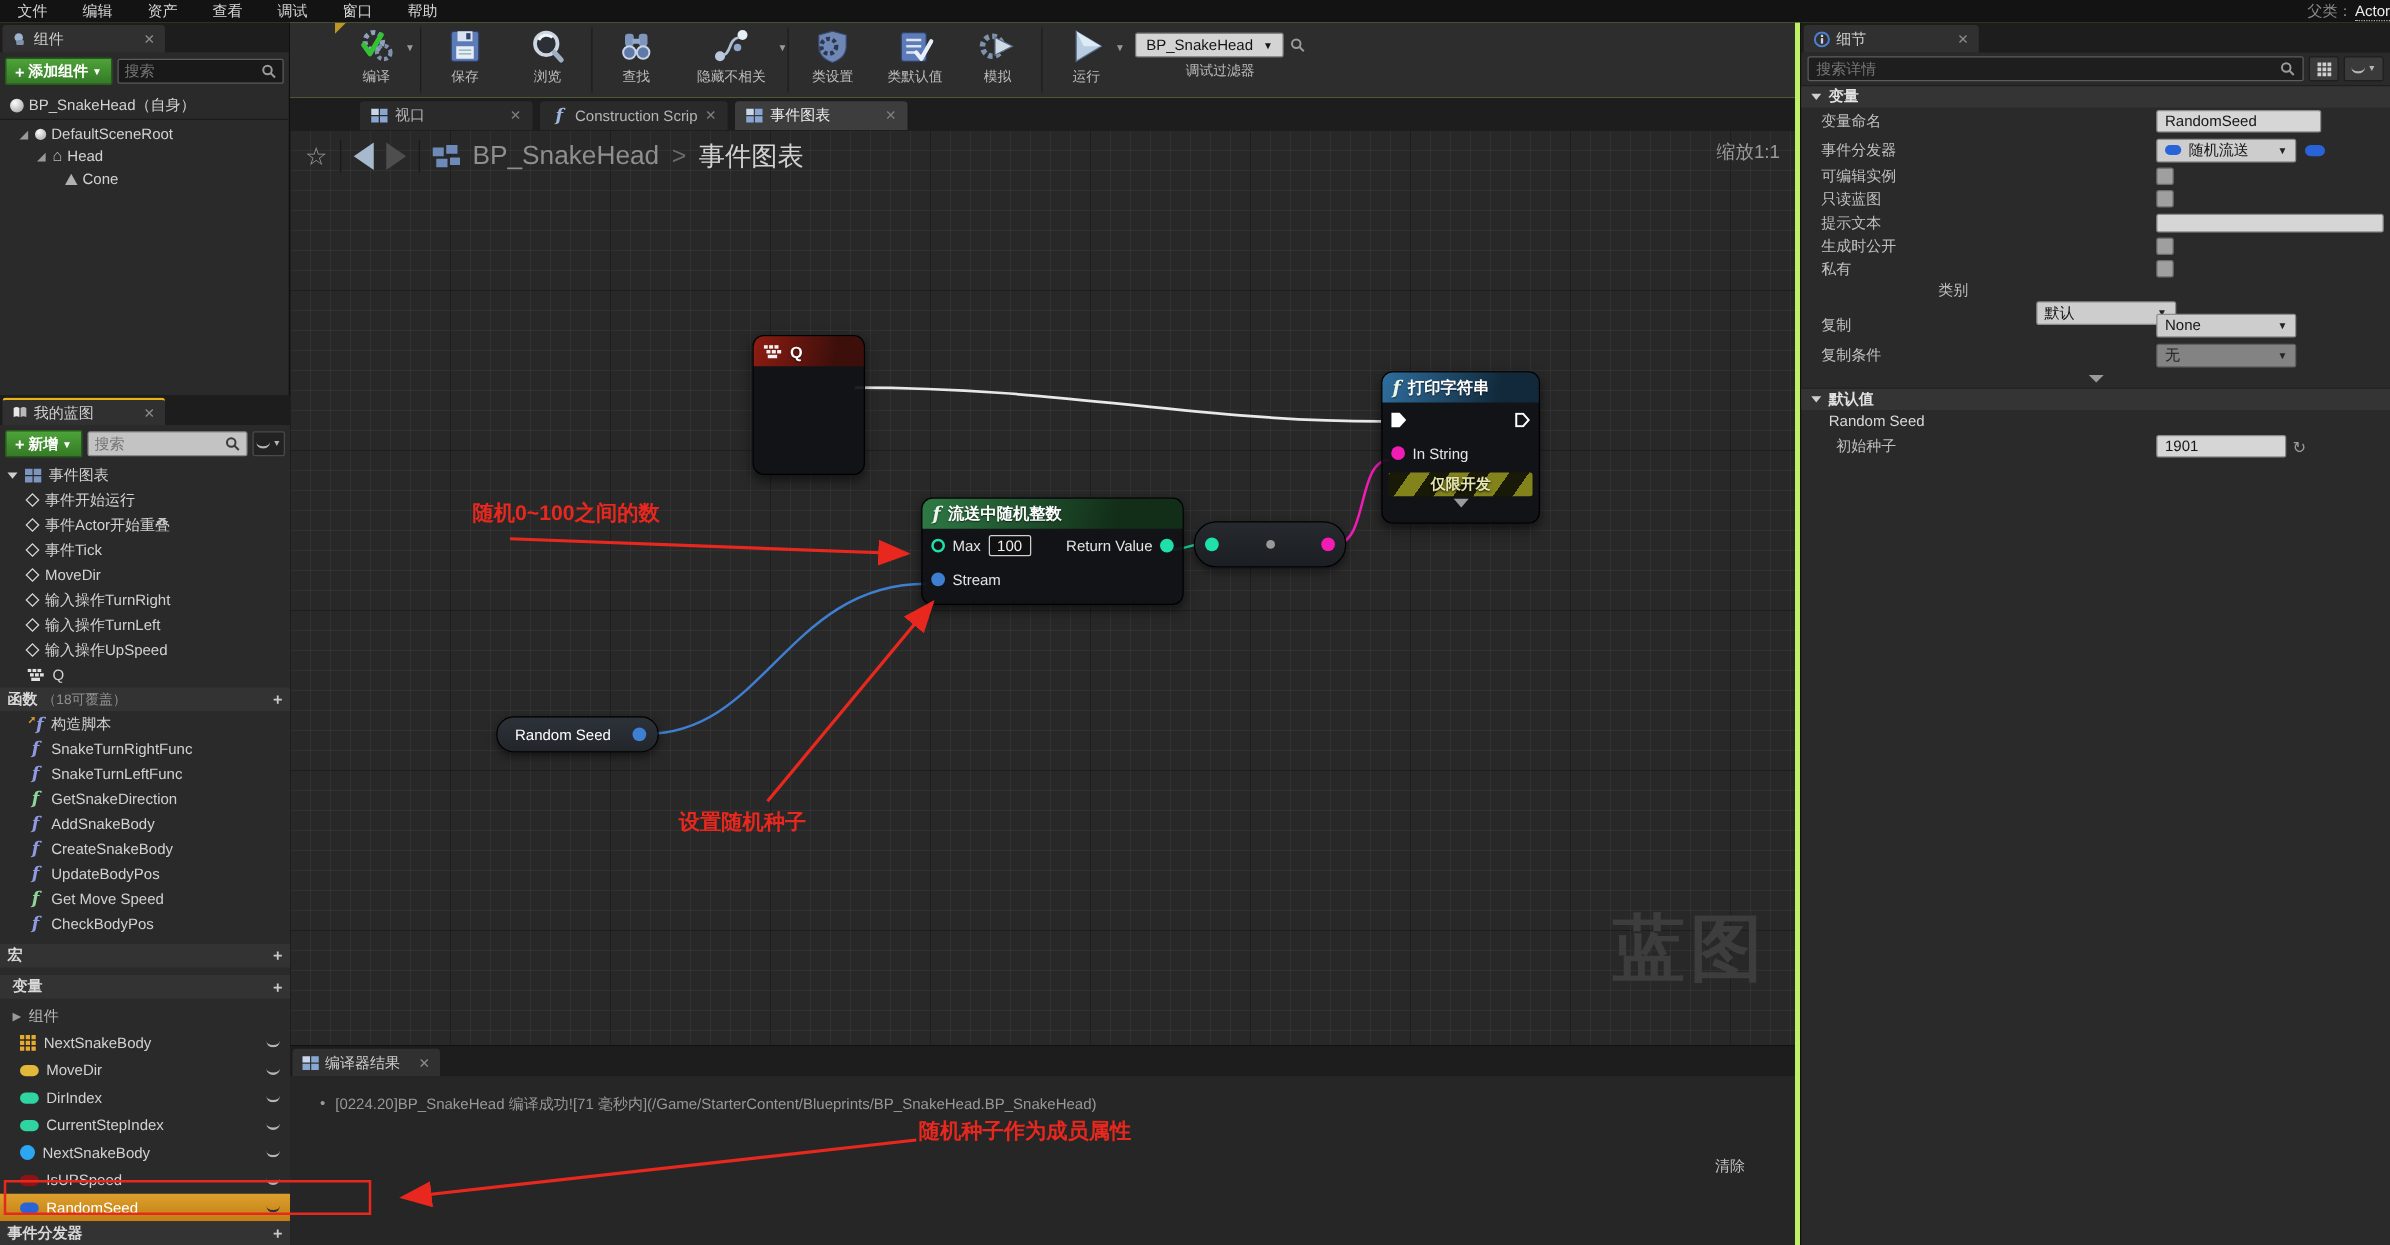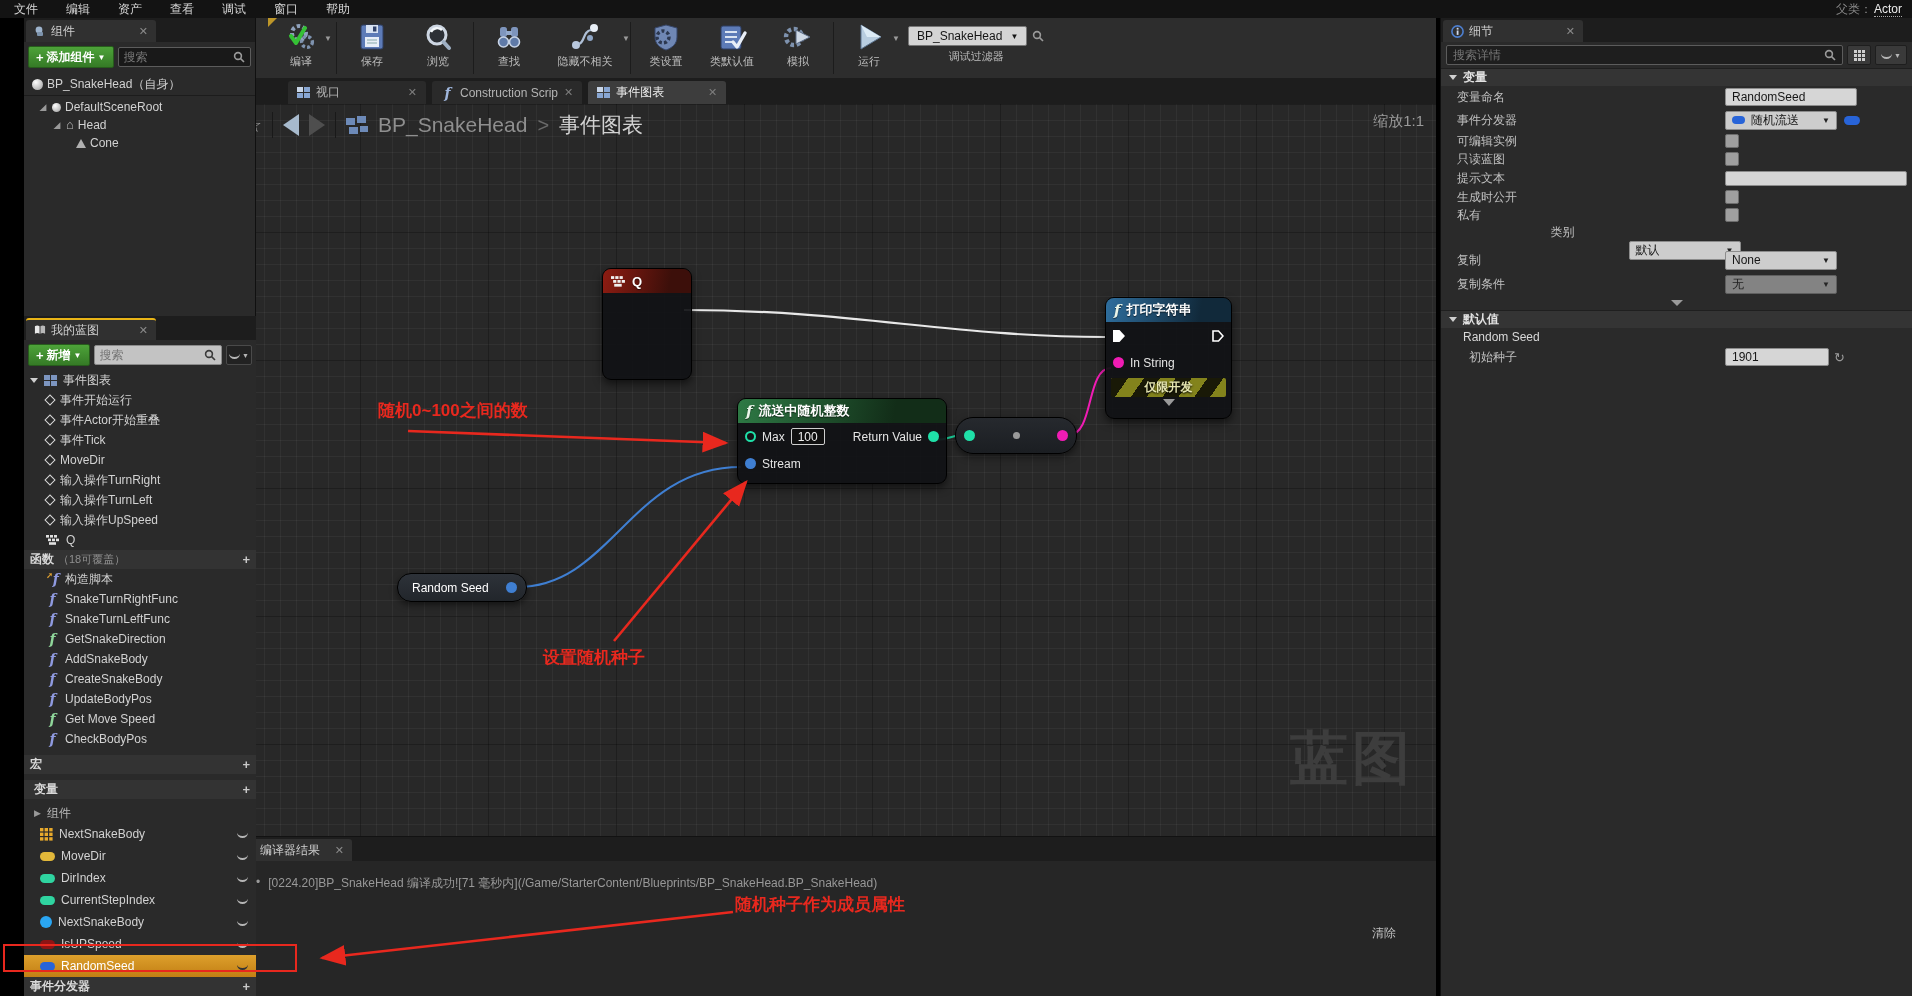"文件" .app { background: #000000 -> #bef264 }
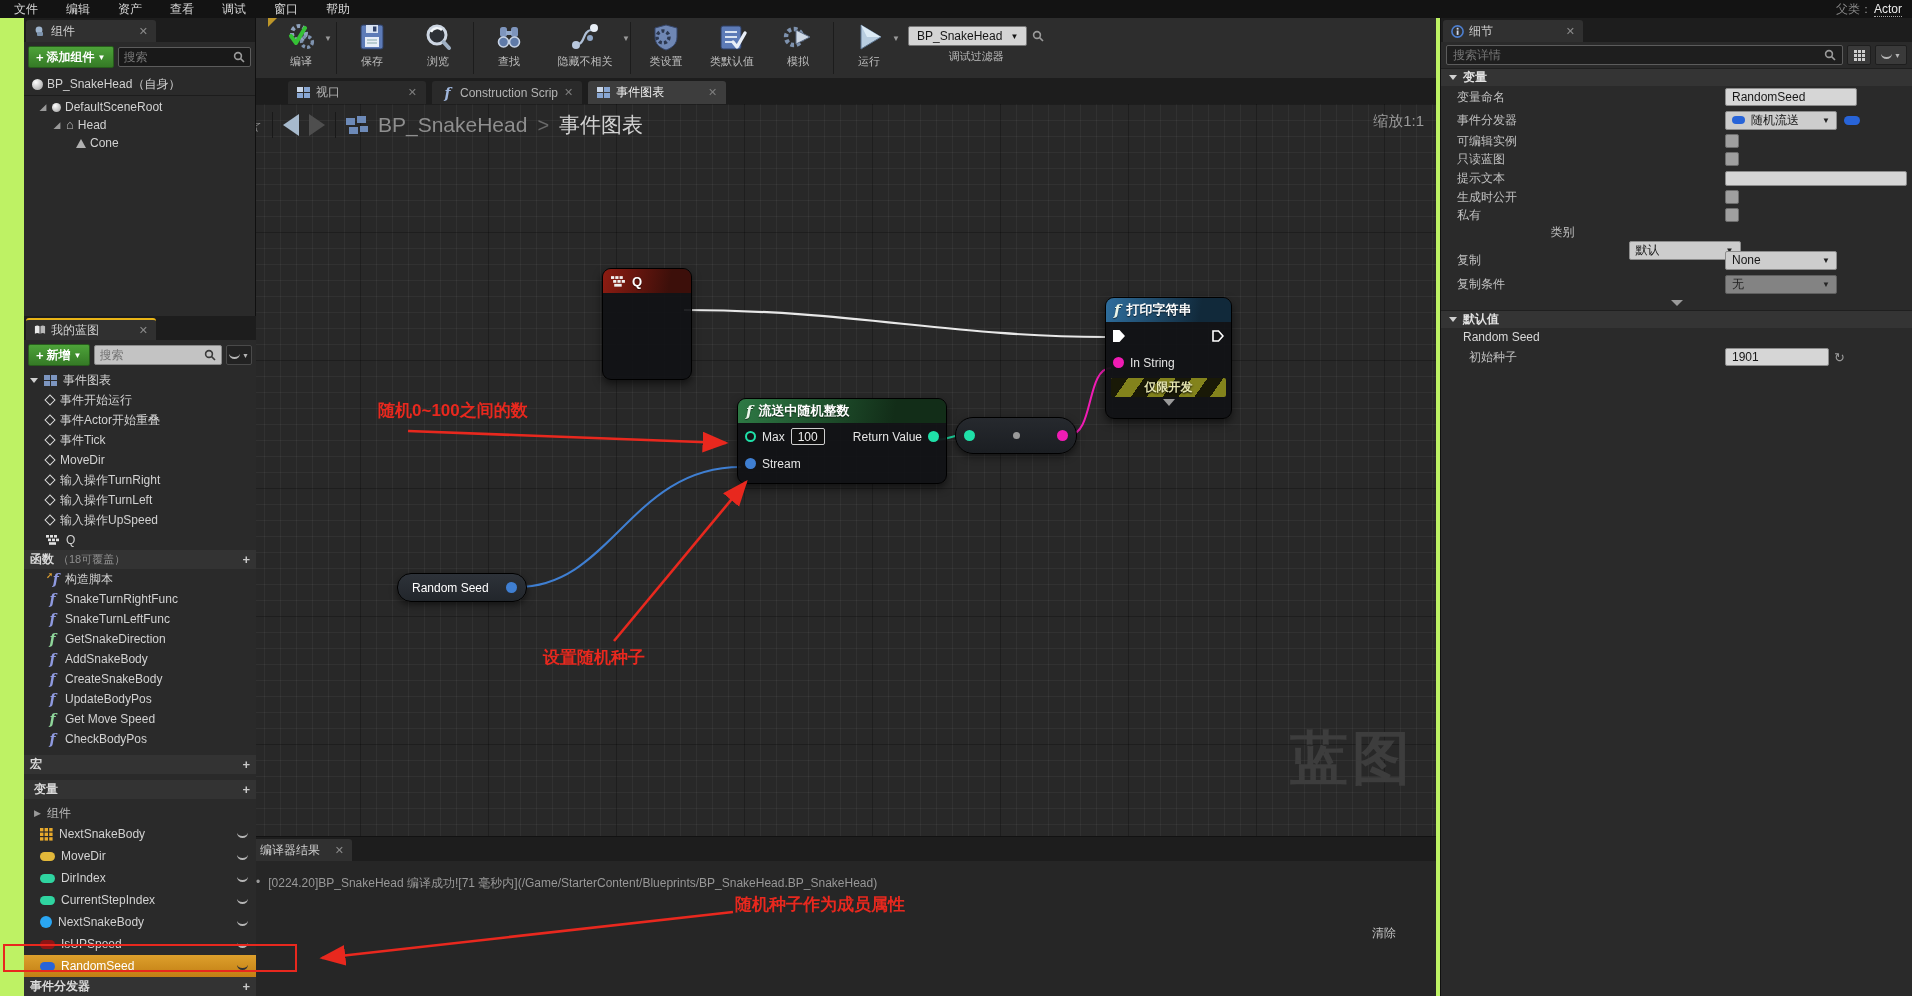"Actor" .parent-cls-val { margin-right: 10px -> 0 }
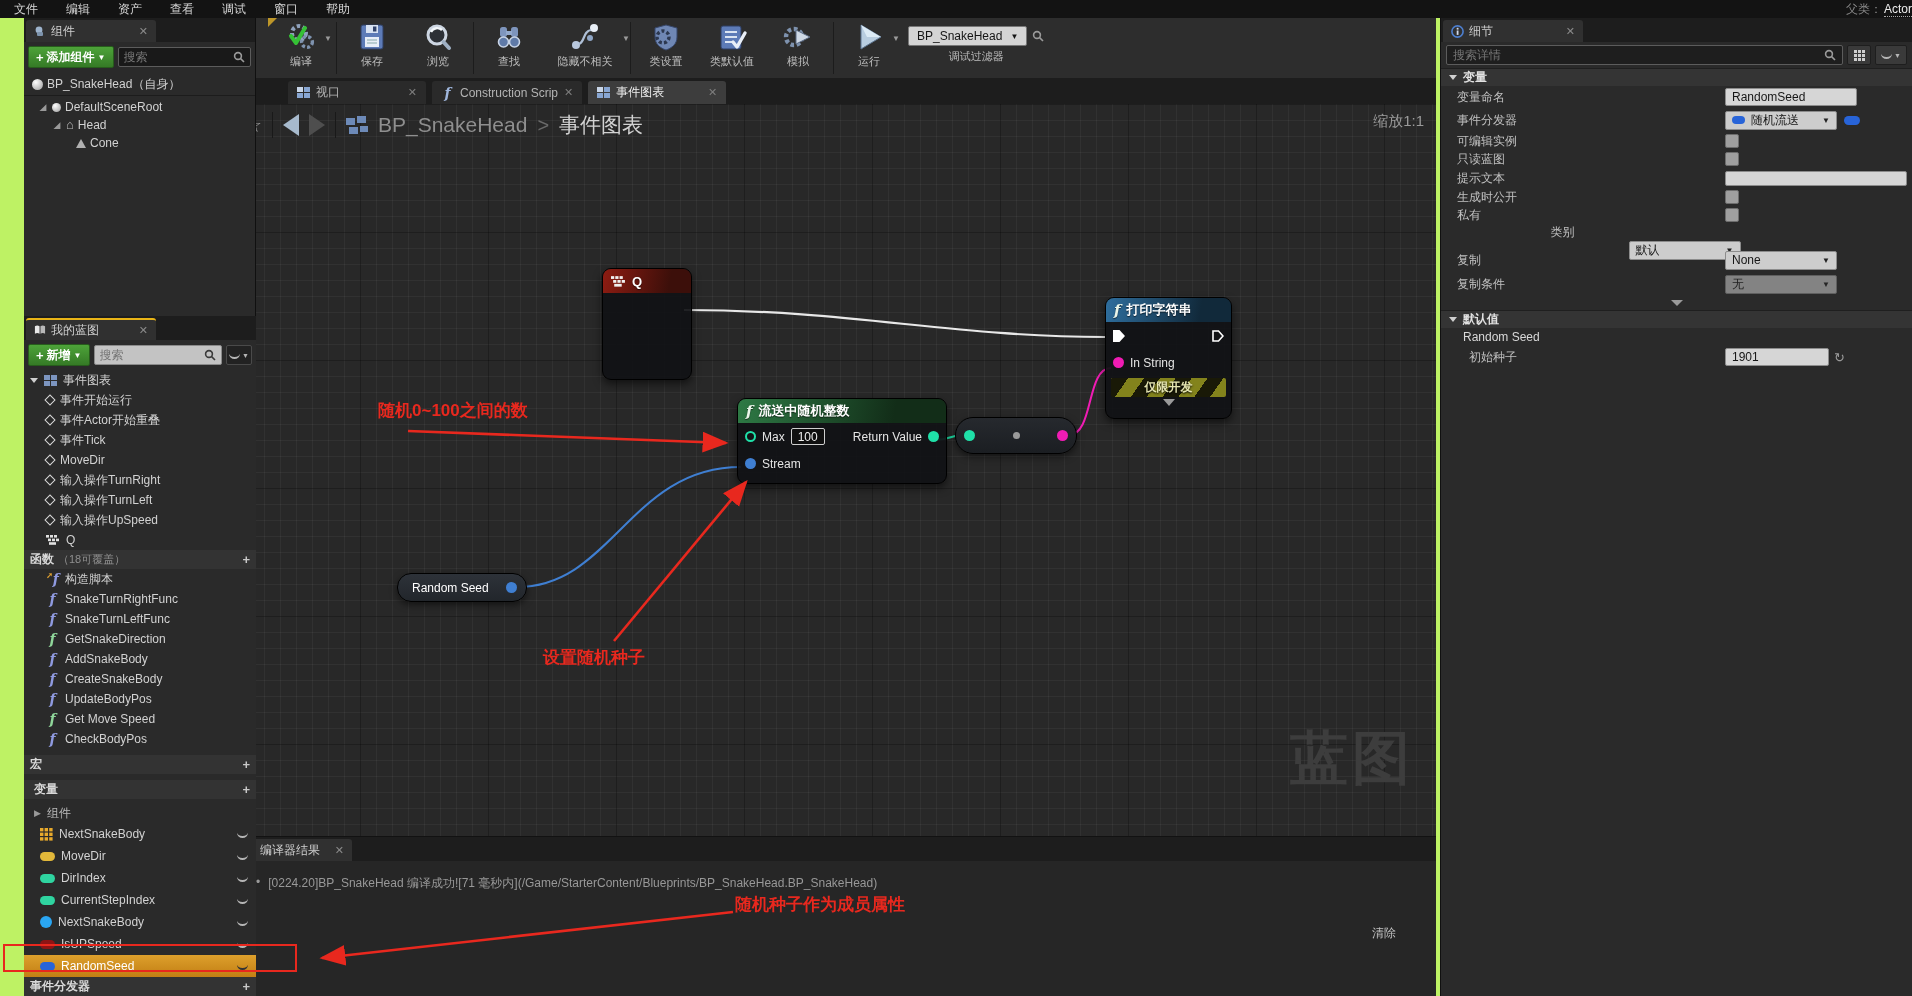"组件" .left { margin-left: 24px -> none }
